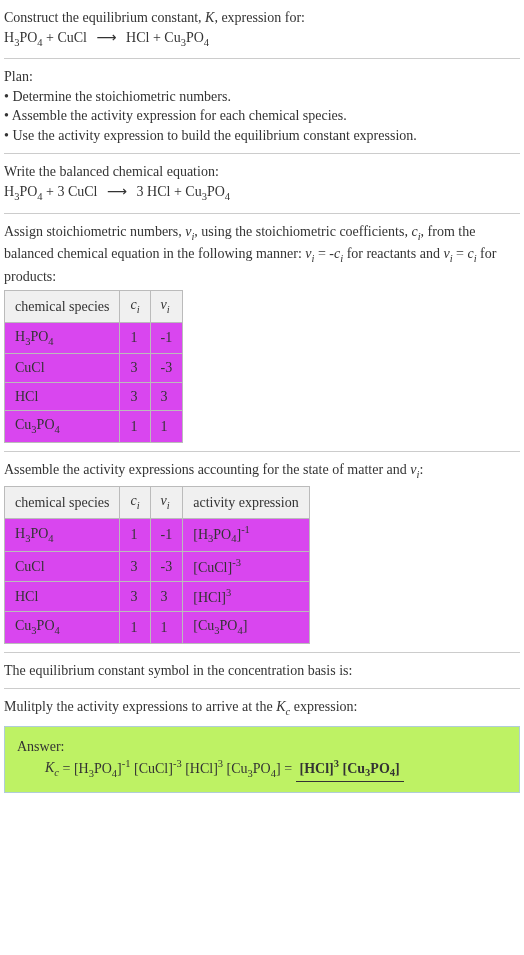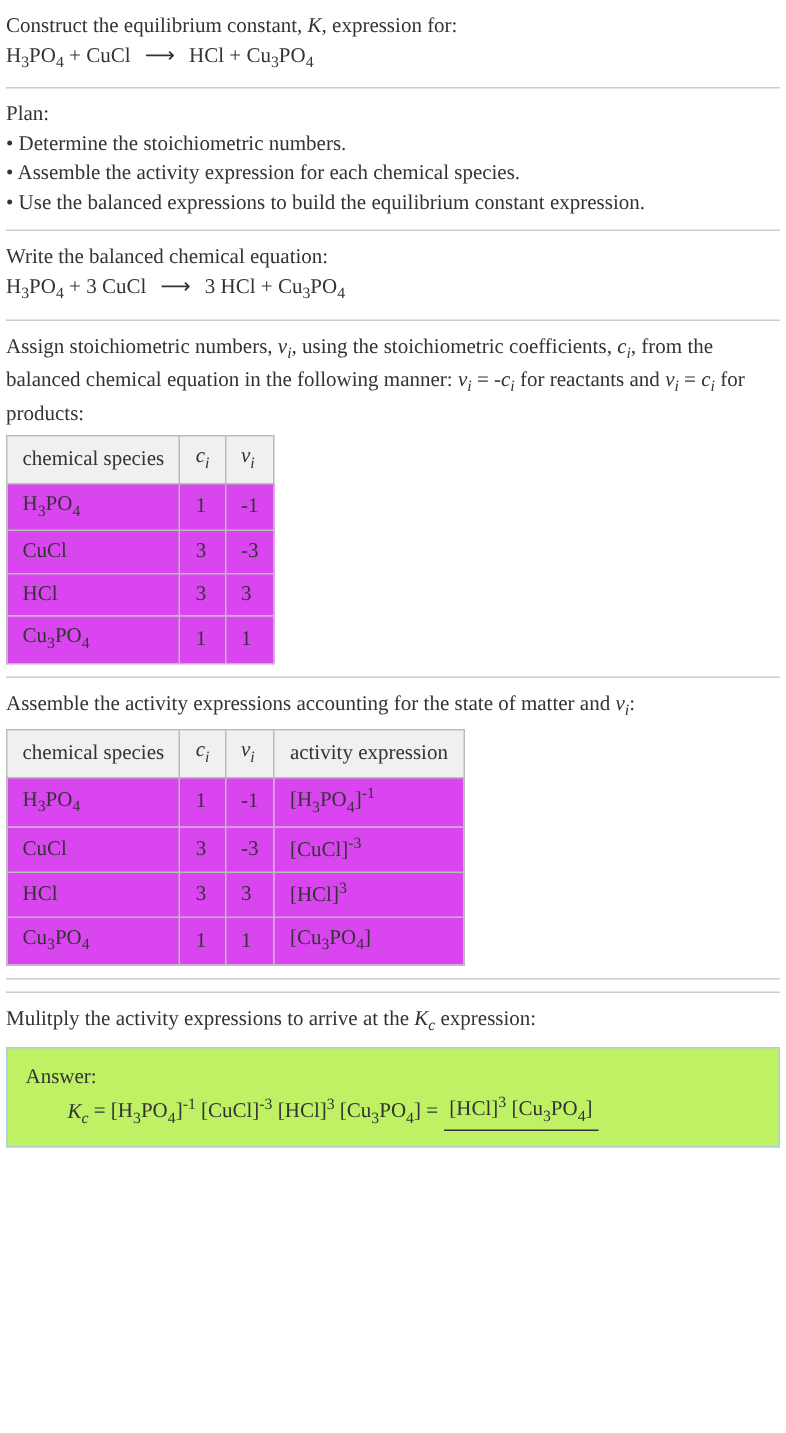"Use the balanced expressions to" span { text: balanced expressions -> activity expression }
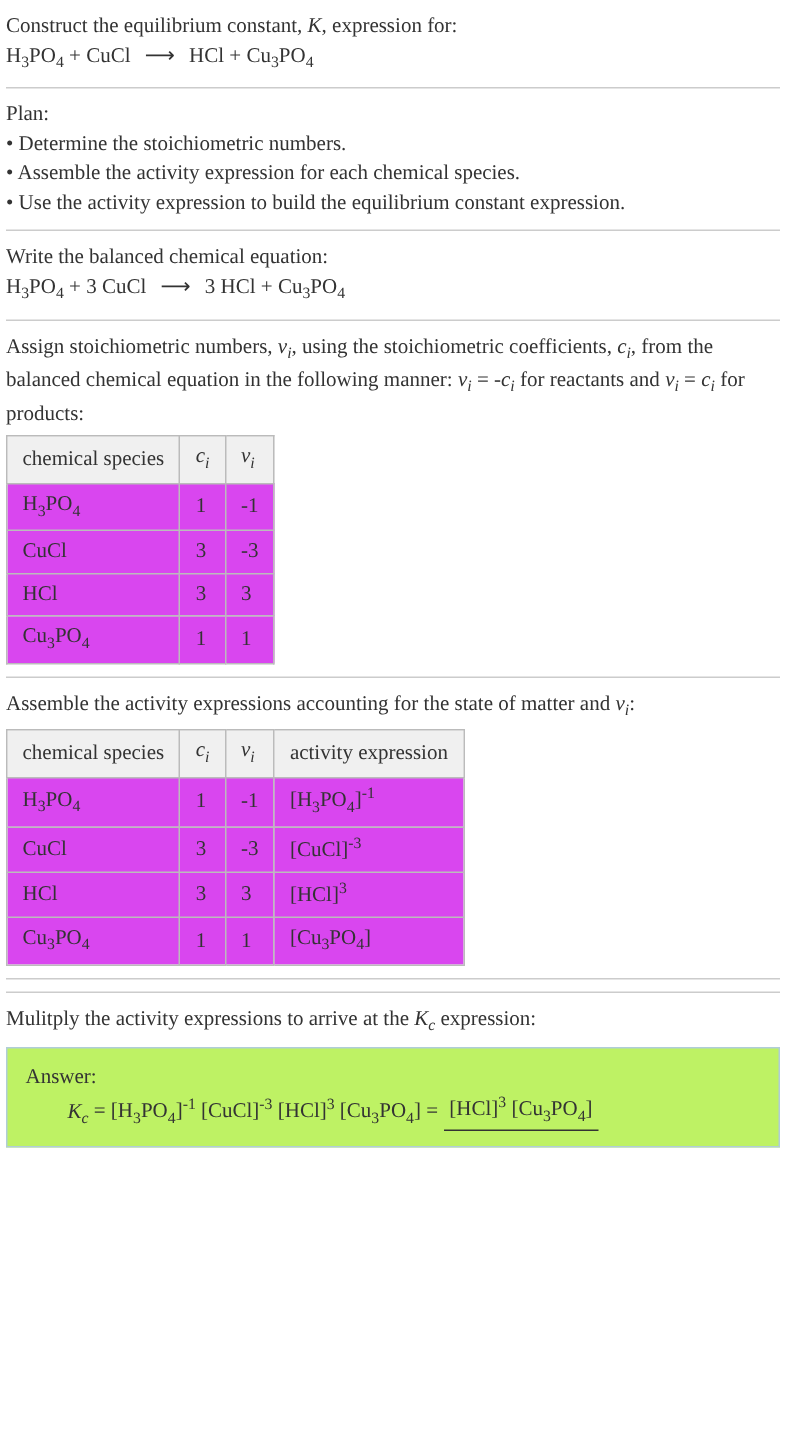"The equilibrium constant symbol in" div { html: none -> <div>The equilibrium constant symbol in the concentration basis is:</div> }
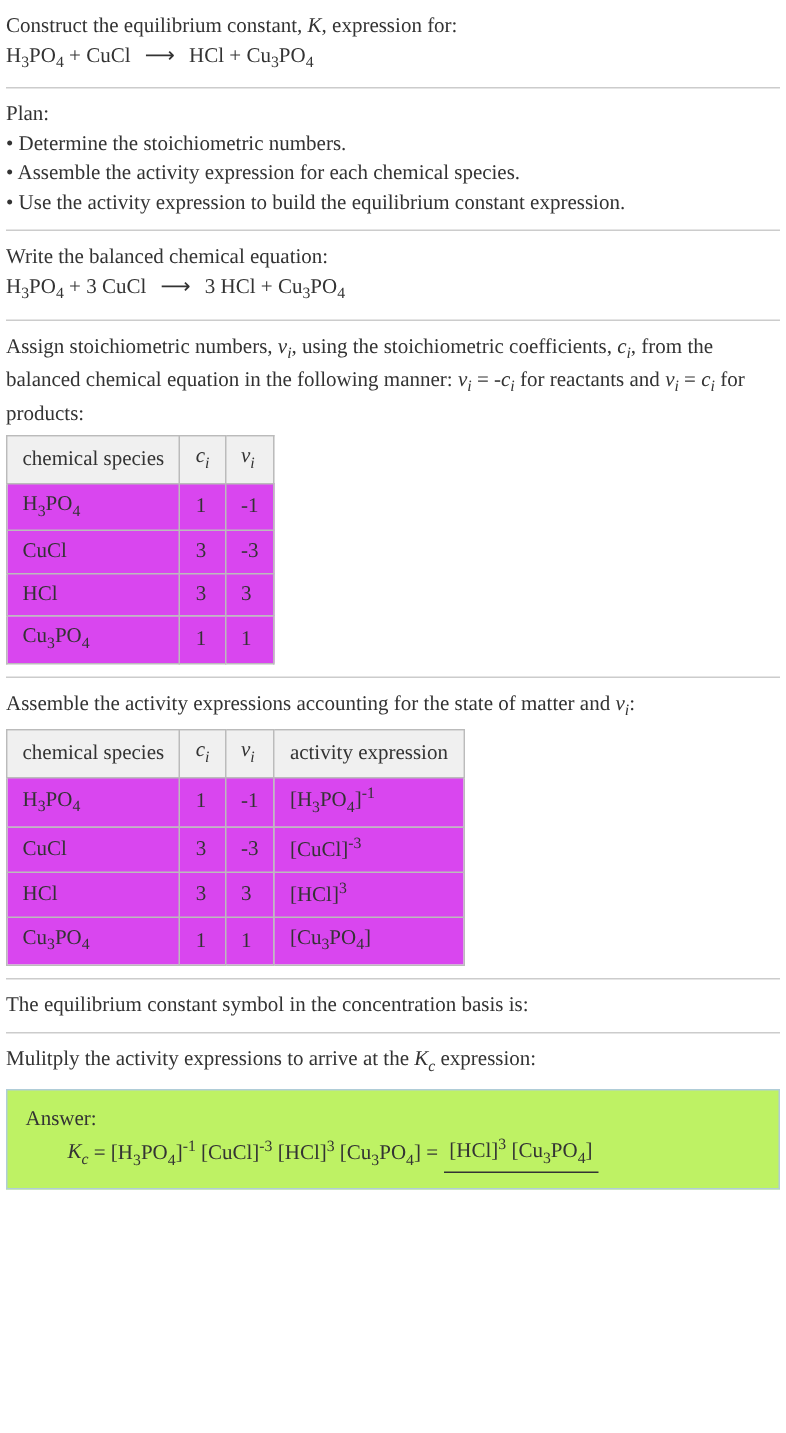"[HCl]3 [Cu3PO4]" .frac { font-weight: none -> bold }
